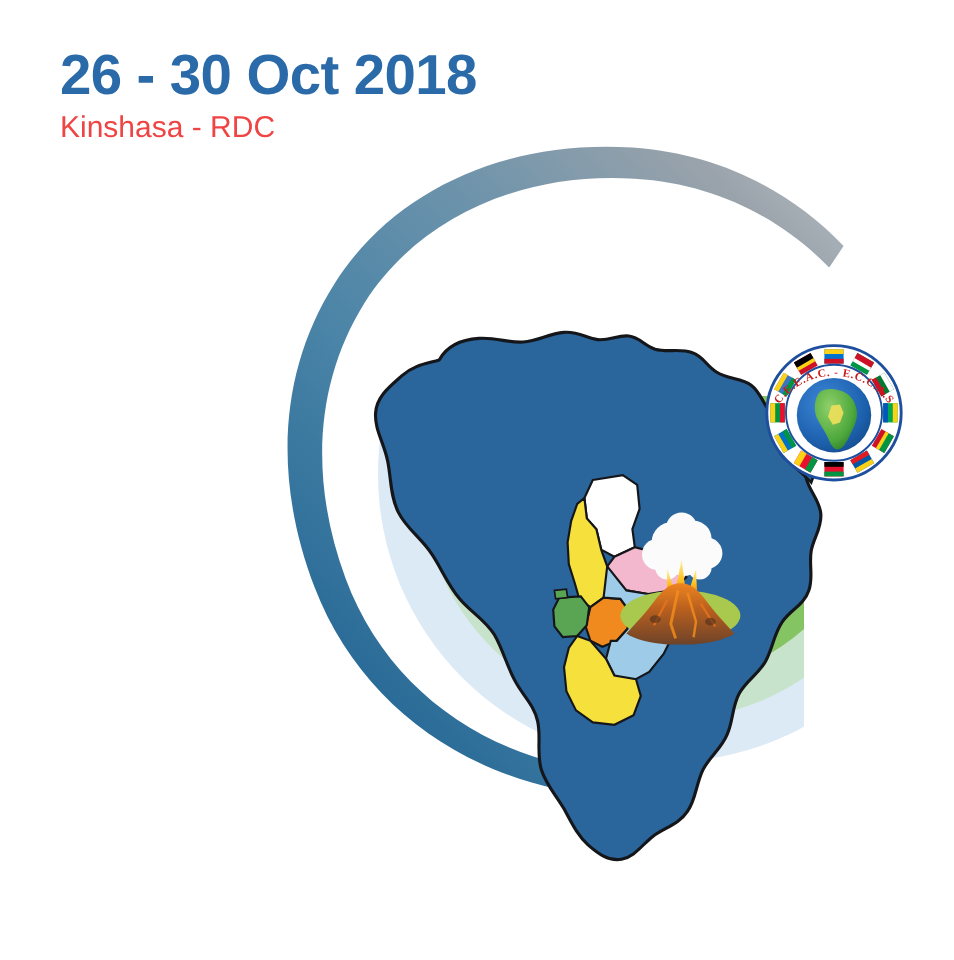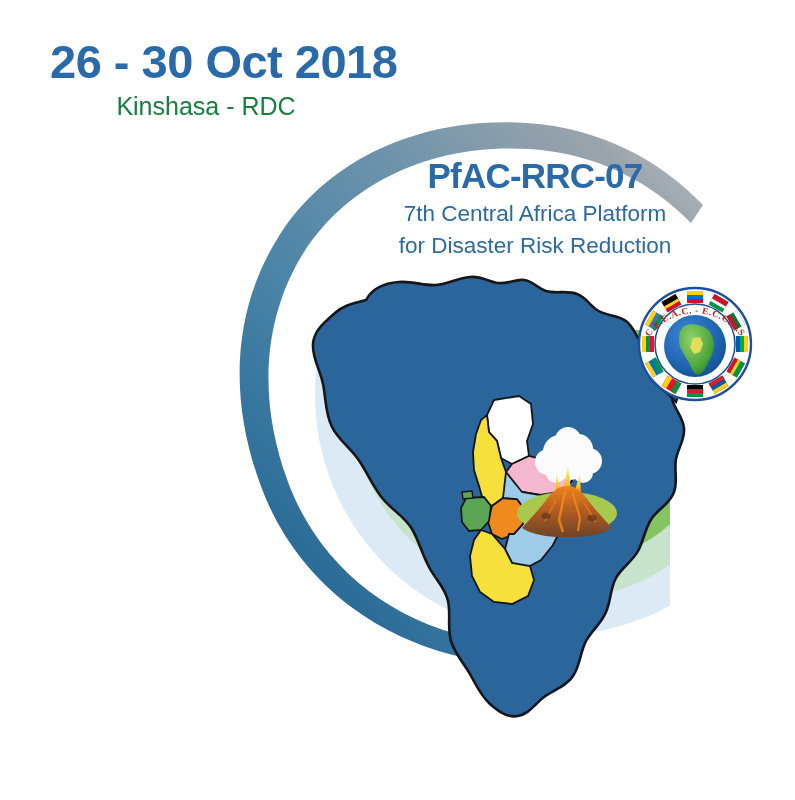"Kinshasa - RDC" .place-line { color: #15803d -> #ef4444; text-align: center -> left }
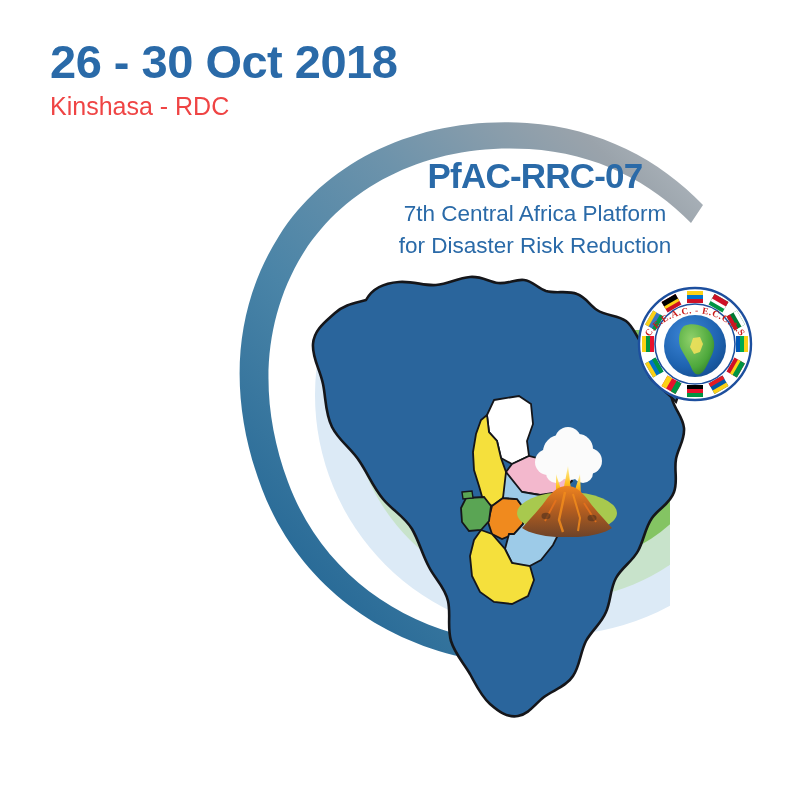"PfAC-RRC-07" div.title-block { html: <div> <div>PfAC-RRC-07</div> <div>7th Central Africa Platform</div> <div>for Disaster Risk Reduction</div> </div> -> none }
